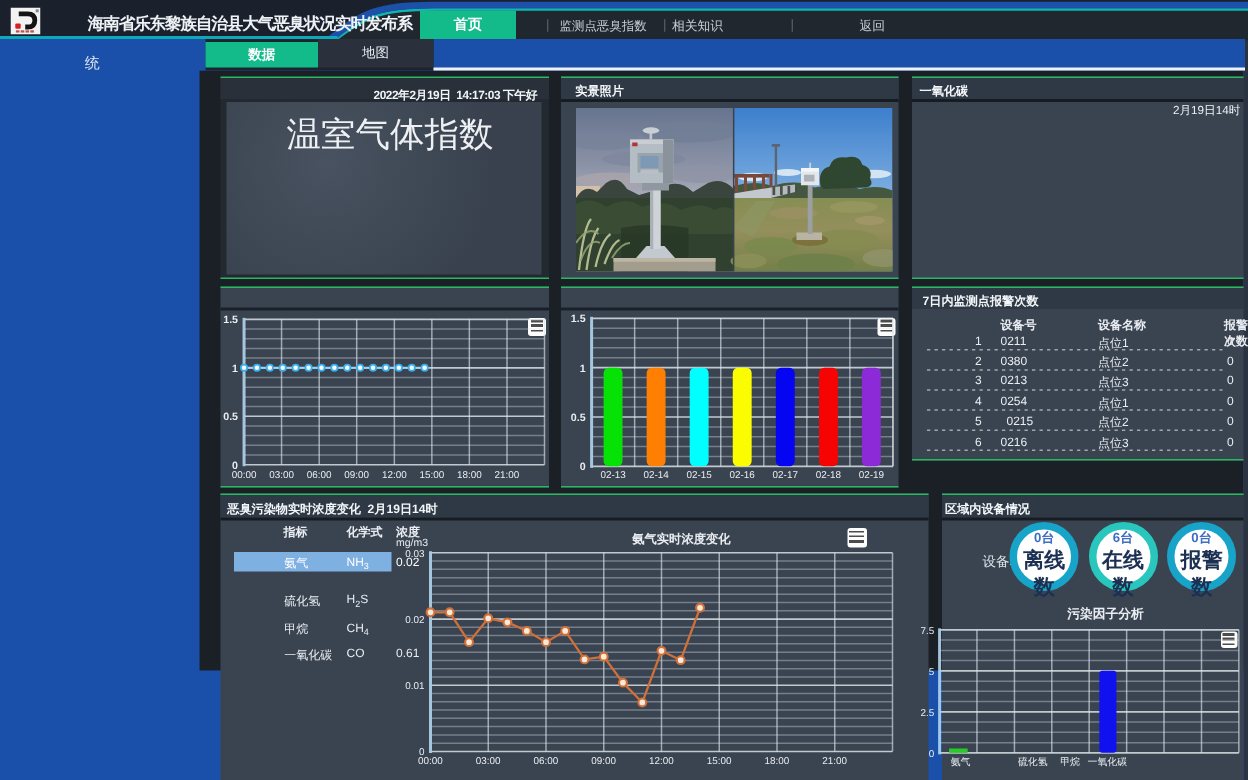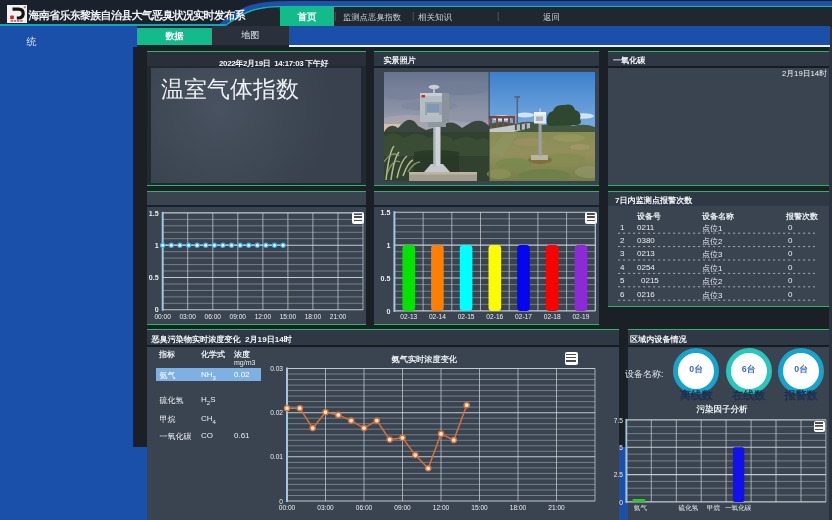"海南省乐东黎族自治县大气恶臭状况实时发布系" .t { padding-left: none -> 30px }
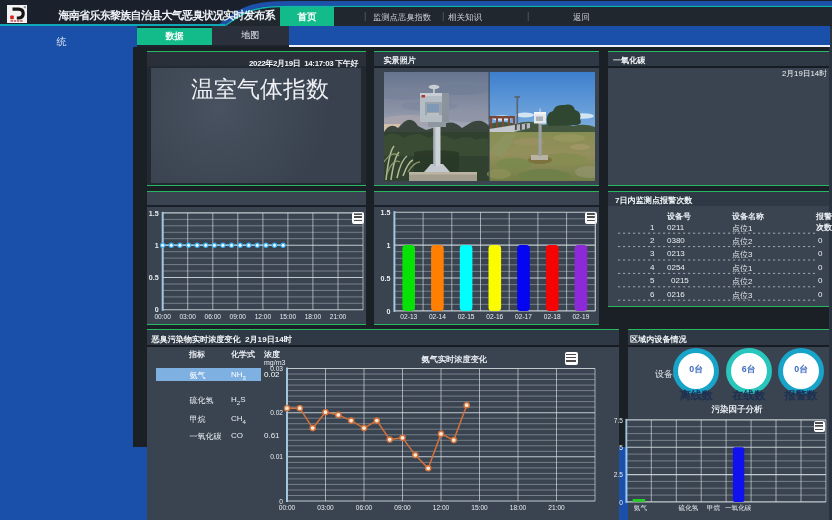"首页" div.abs { width: 54px -> 64px }
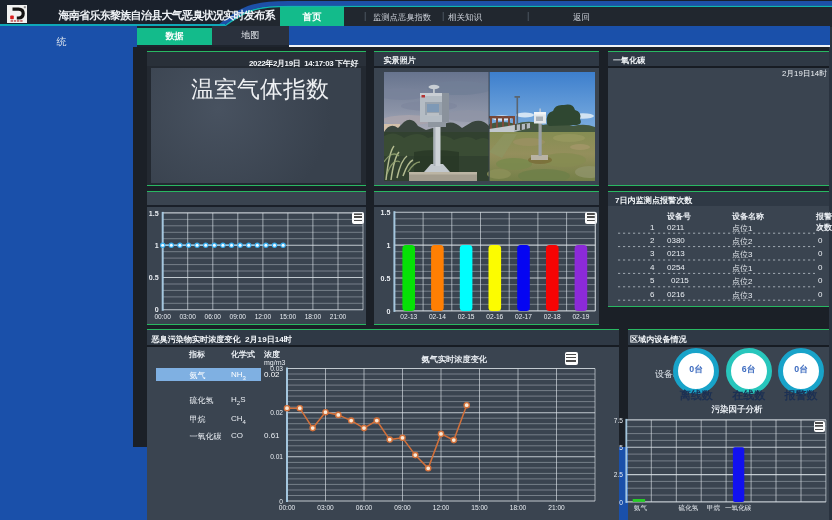"0台" .circ .n { margin-top: 11px -> none }
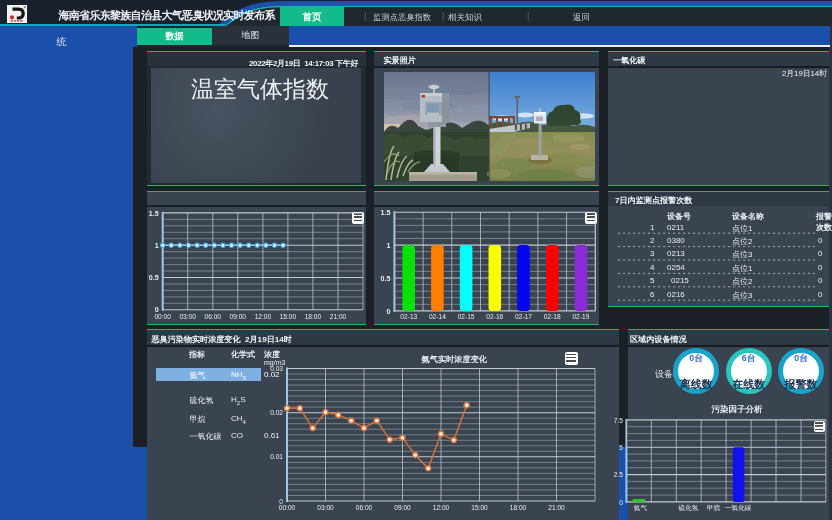"离线数" .circ .l { font-size: 11px -> 14px; margin-top: 12px -> 0 }
